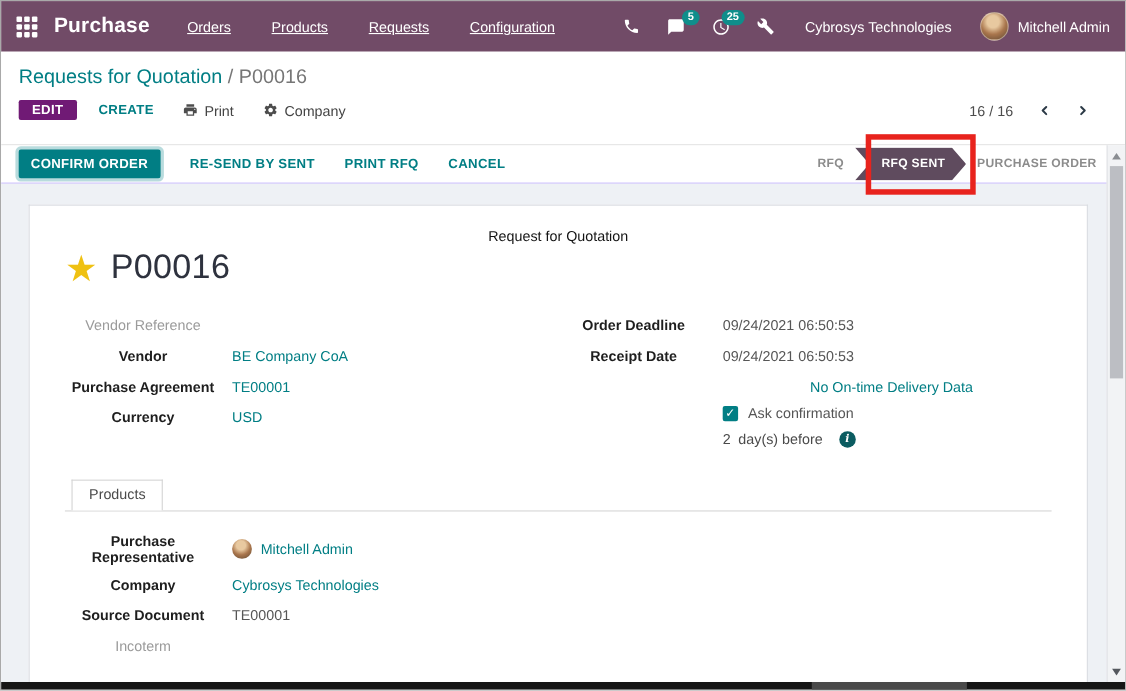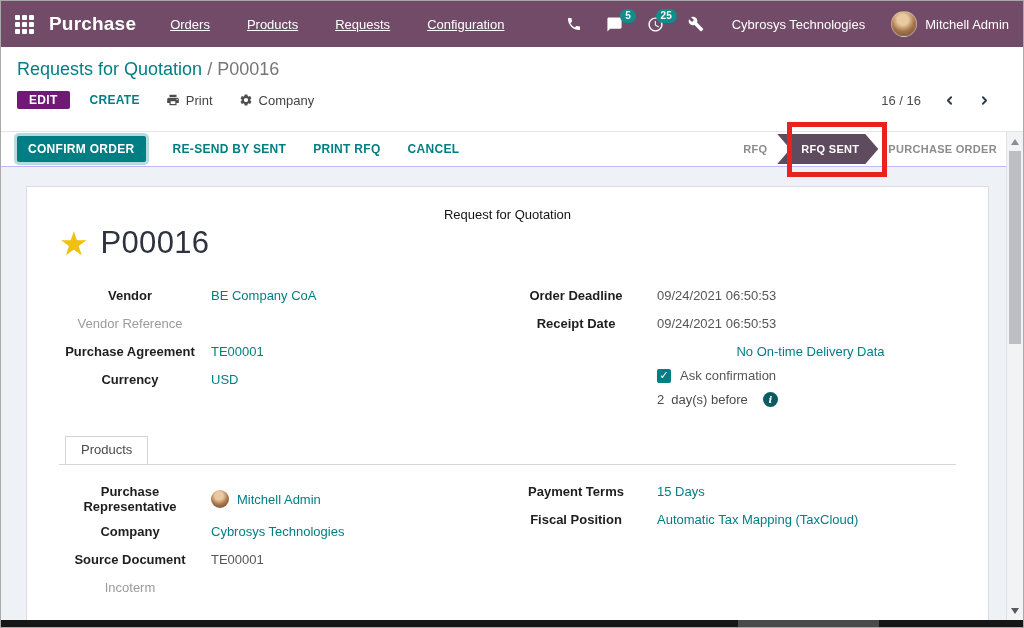"Vendor" div.frow { order: before "Vendor Reference" -> after "Vendor Reference" }
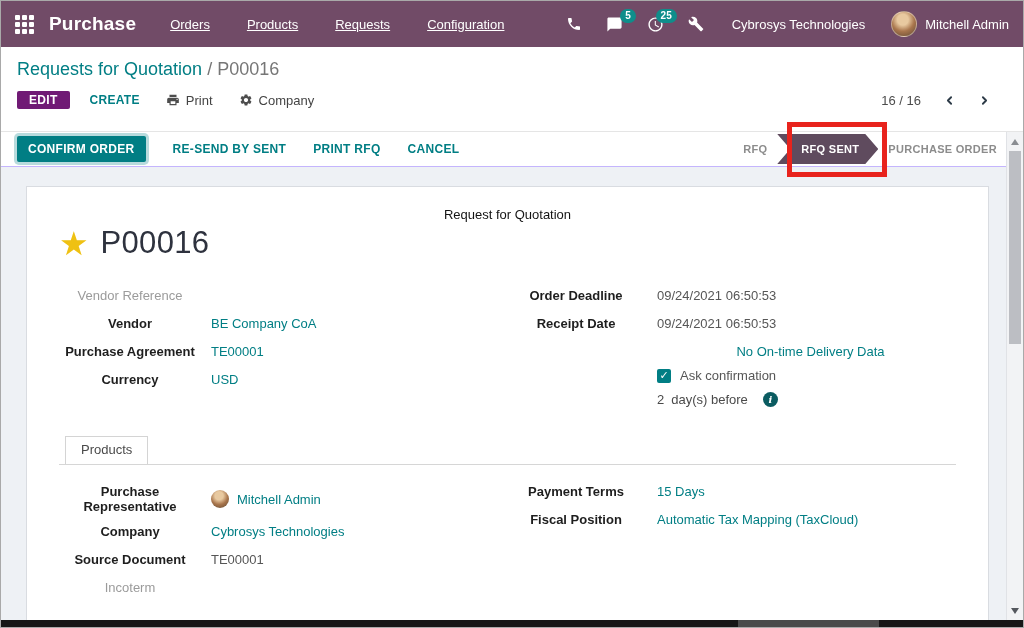"Payment Terms" div { html: <div> <div> <span>Payment Terms</span> <span>15 Days</span> </div> <div> <span>Fiscal Position</span> <span>Automatic Tax Mapping (TaxCloud)</span> </div> </div> -> none }
